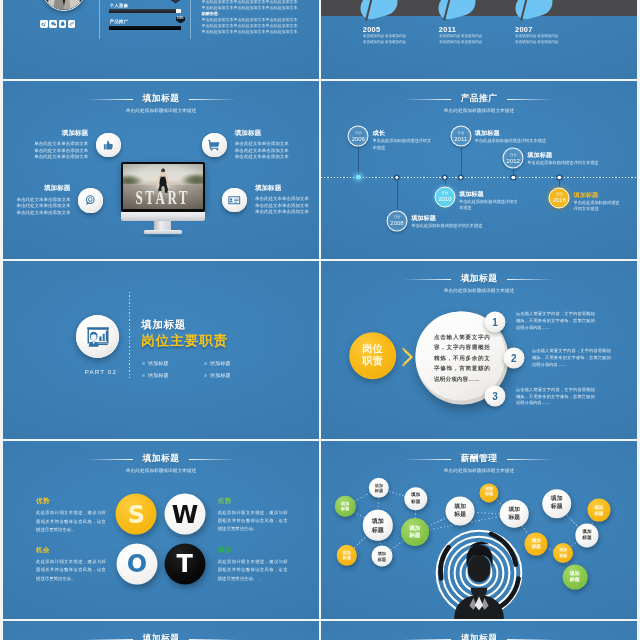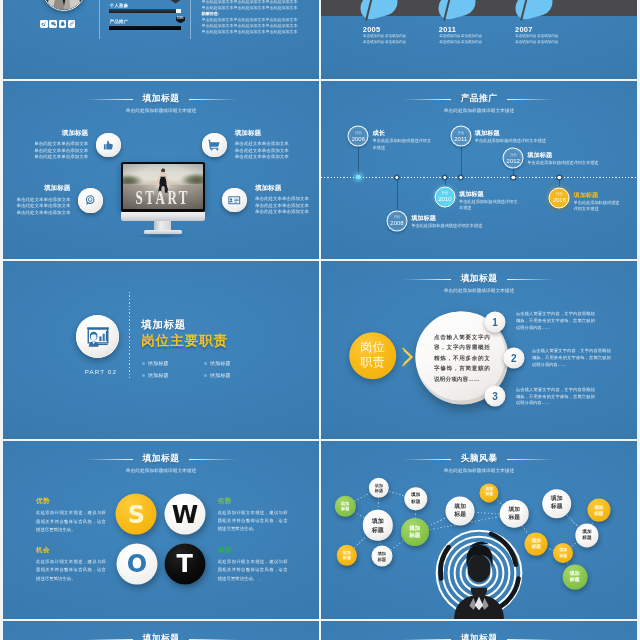"岗位" .du-badge span { font-size: 12px -> 10px; font-weight: 400 -> 700 }
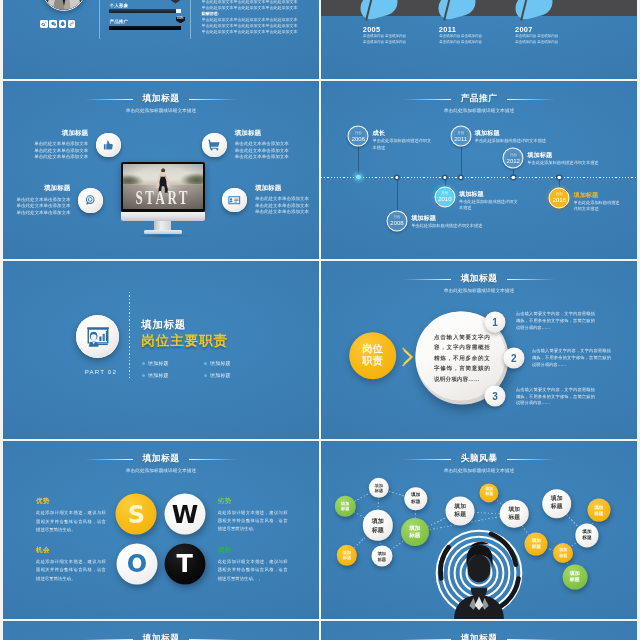"头脑风暴" div.t { text: 头脑风暴 -> 薪酬管理 }
